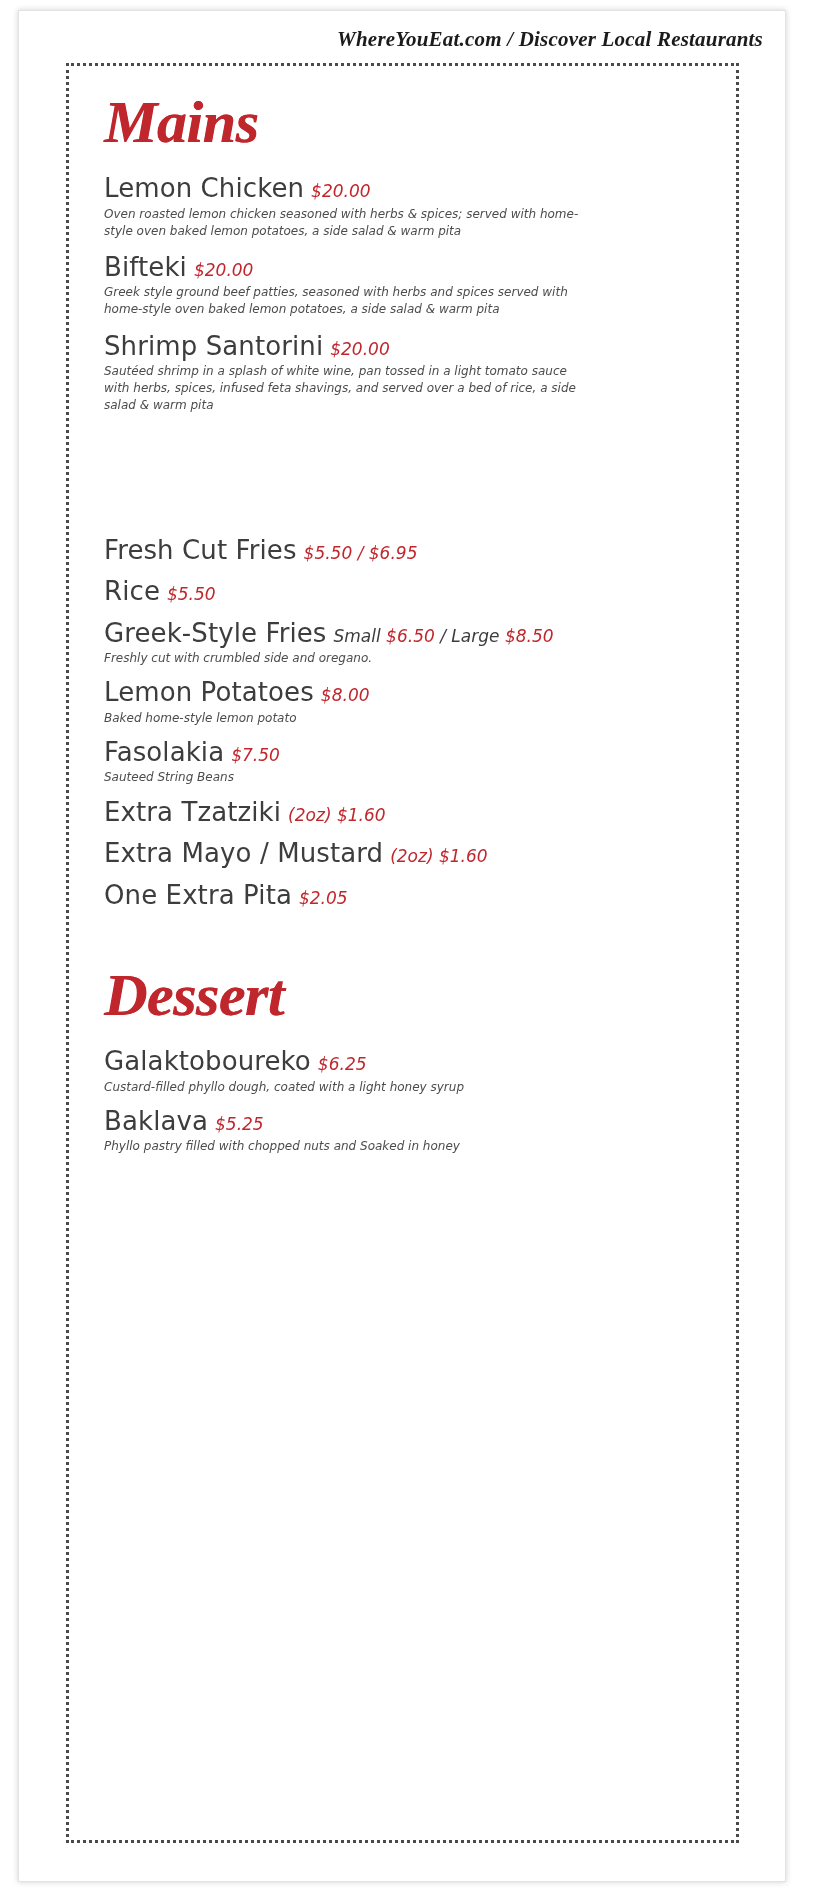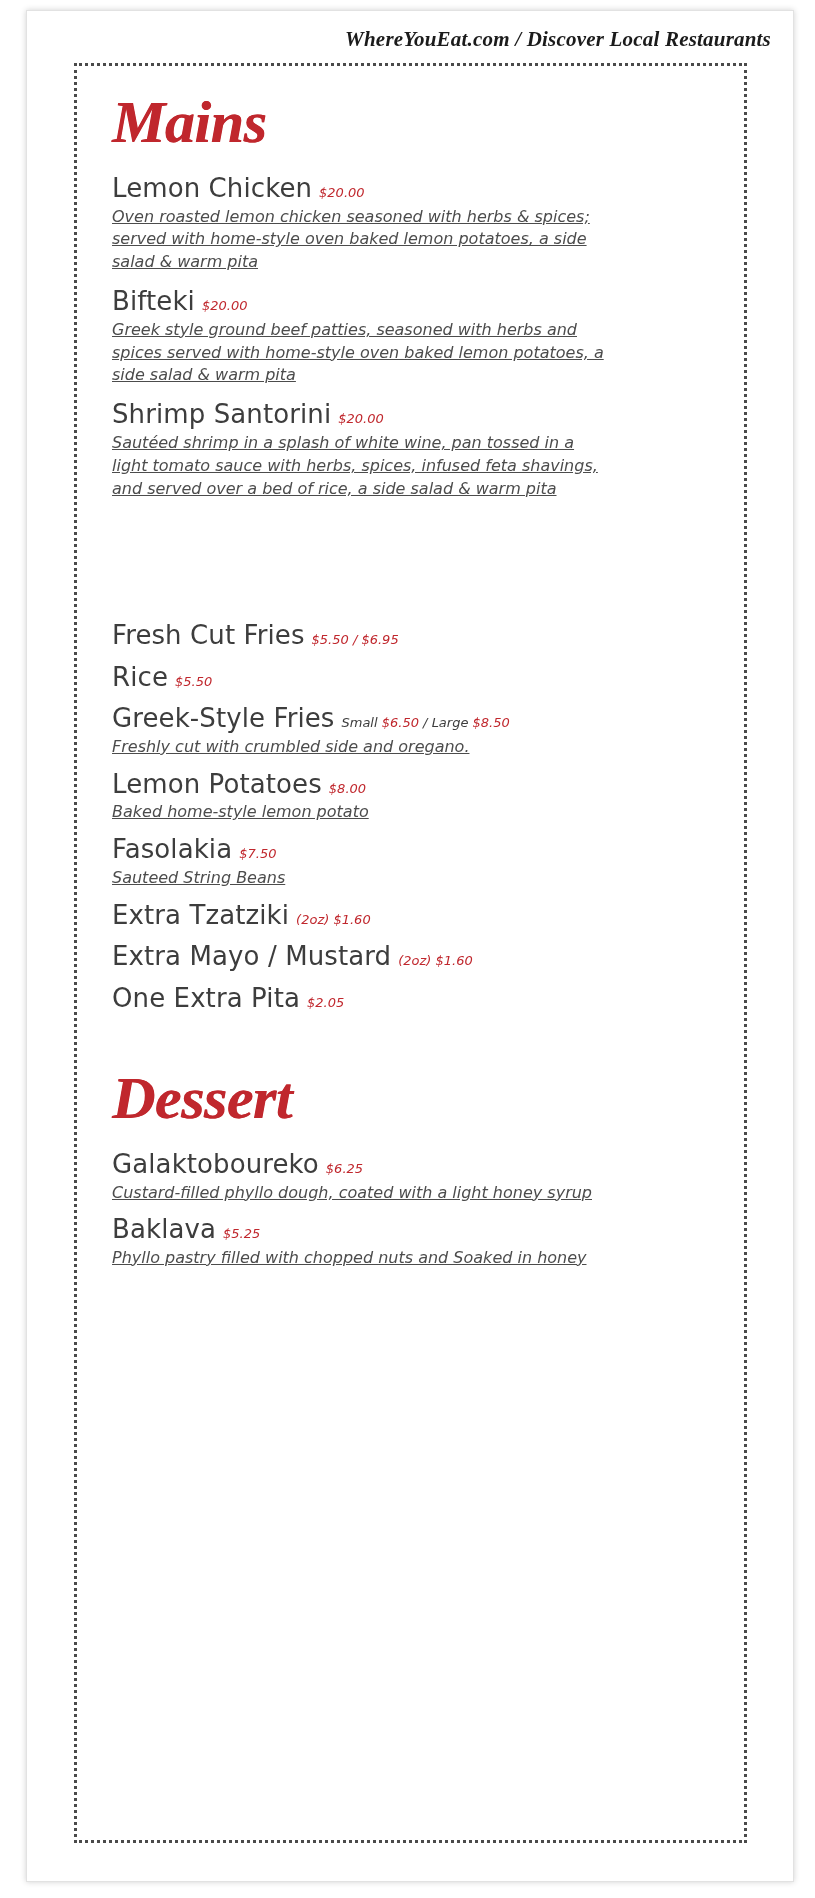"WhereYouEat.com / Discover Local" .page { left: 26px -> 18px }
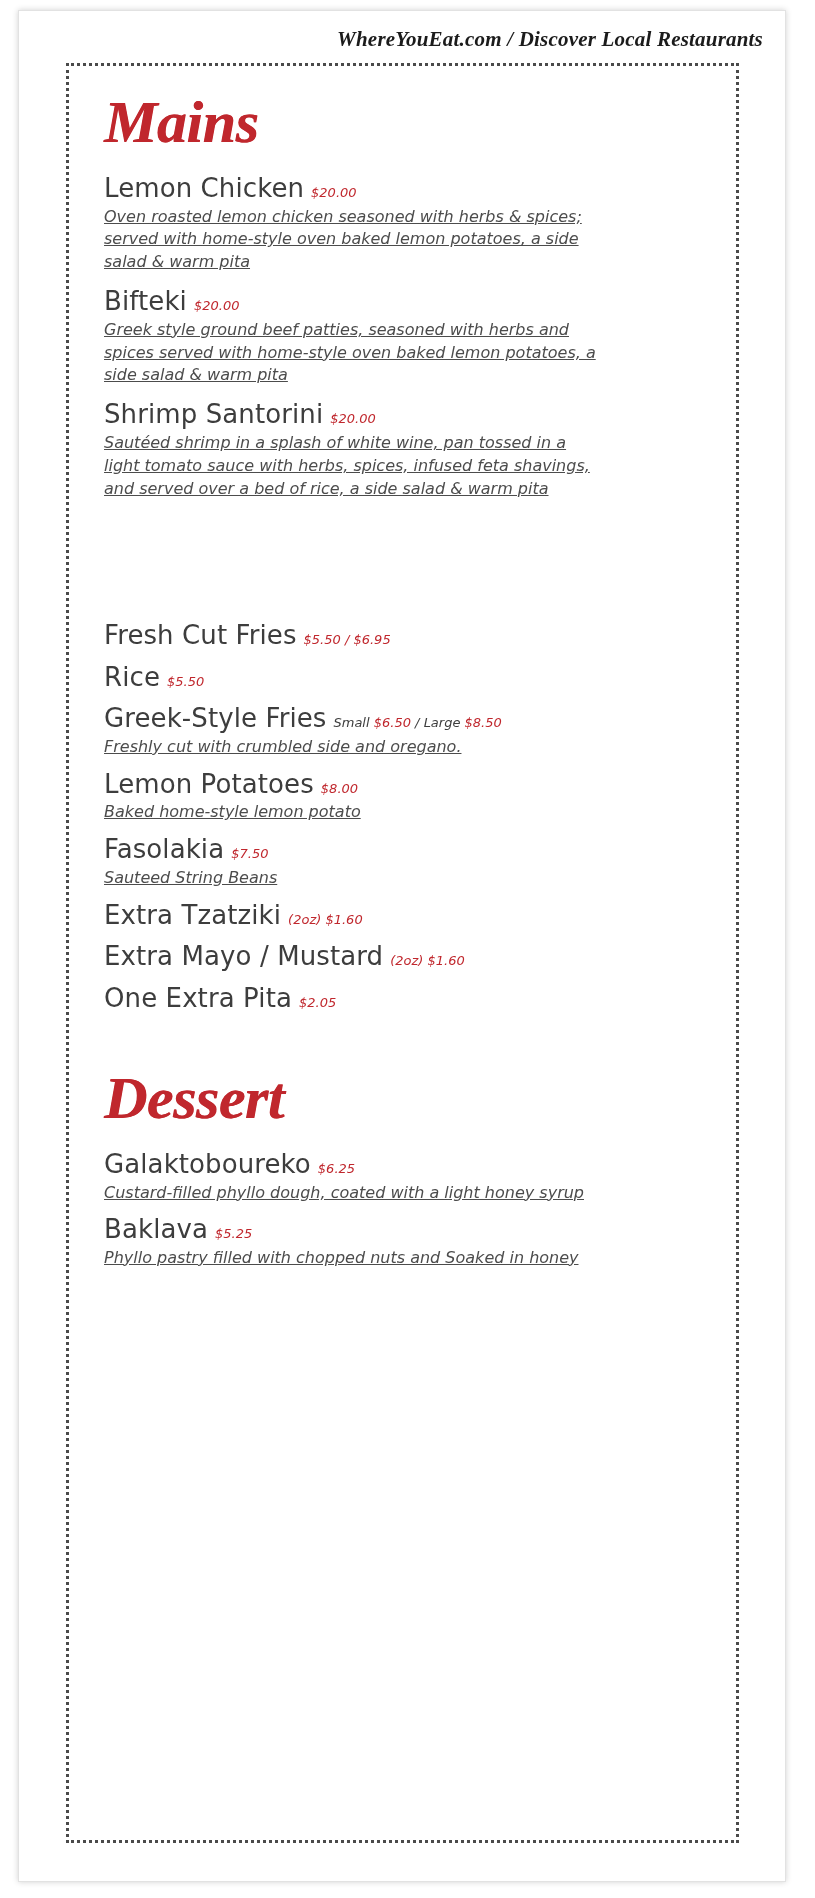"$20.00" .item-price { font-size: 13px -> 17px }
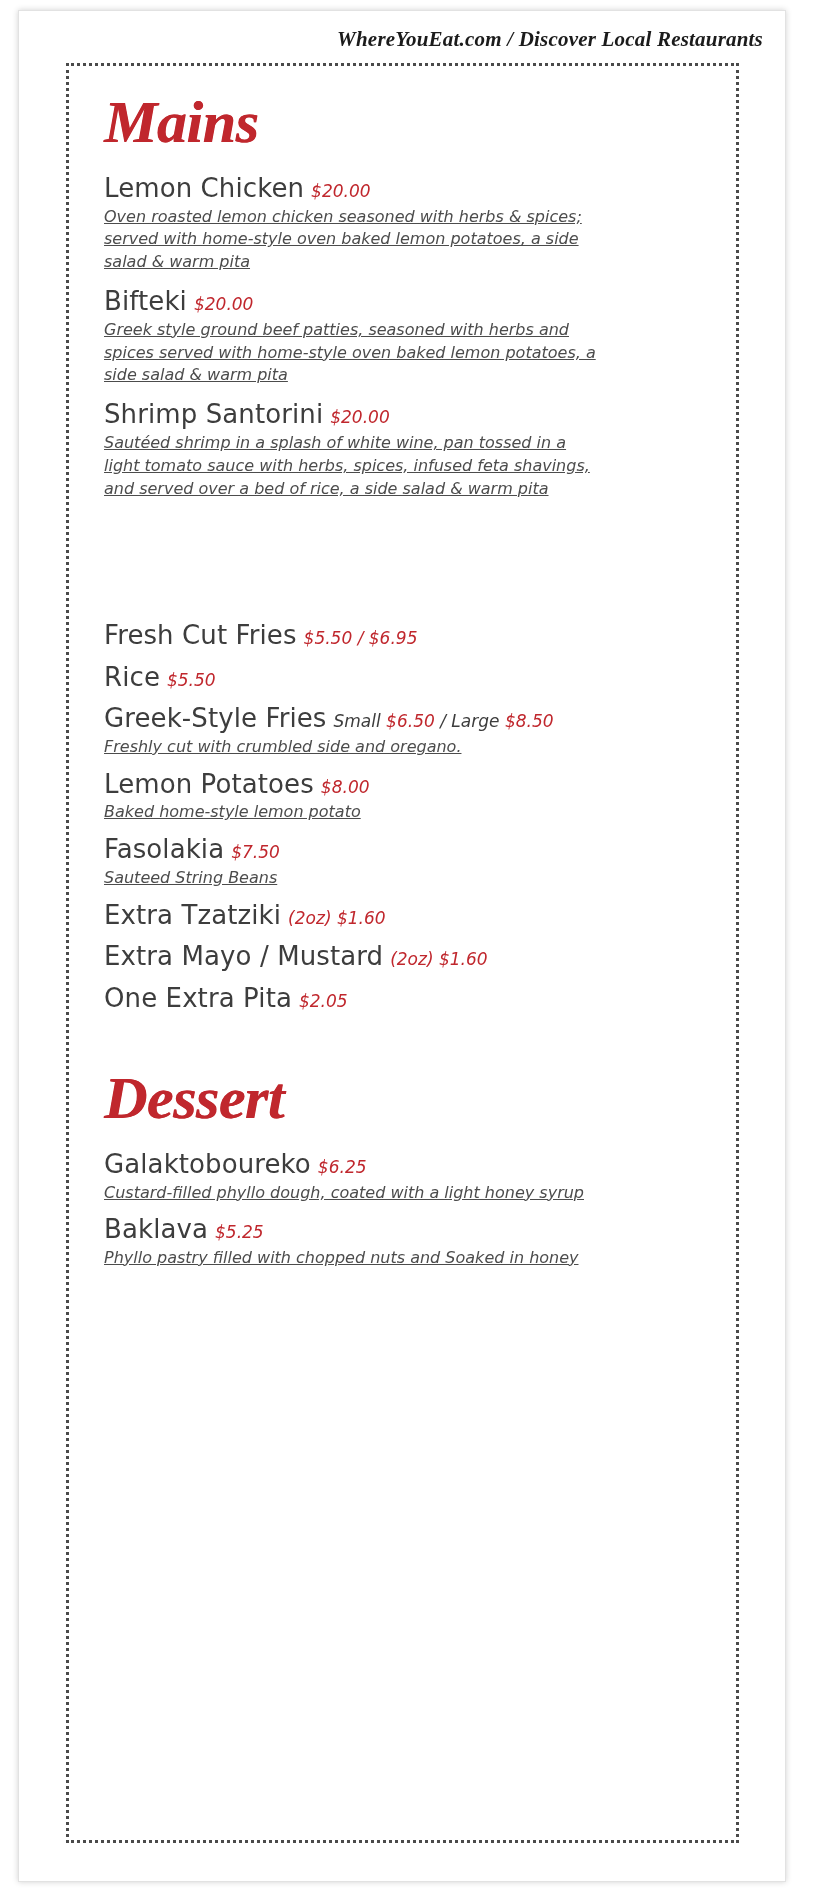"Oven roasted lemon chicken seasoned" .item-desc { font-size: 16px -> 12px; text-decoration: underline -> none }
